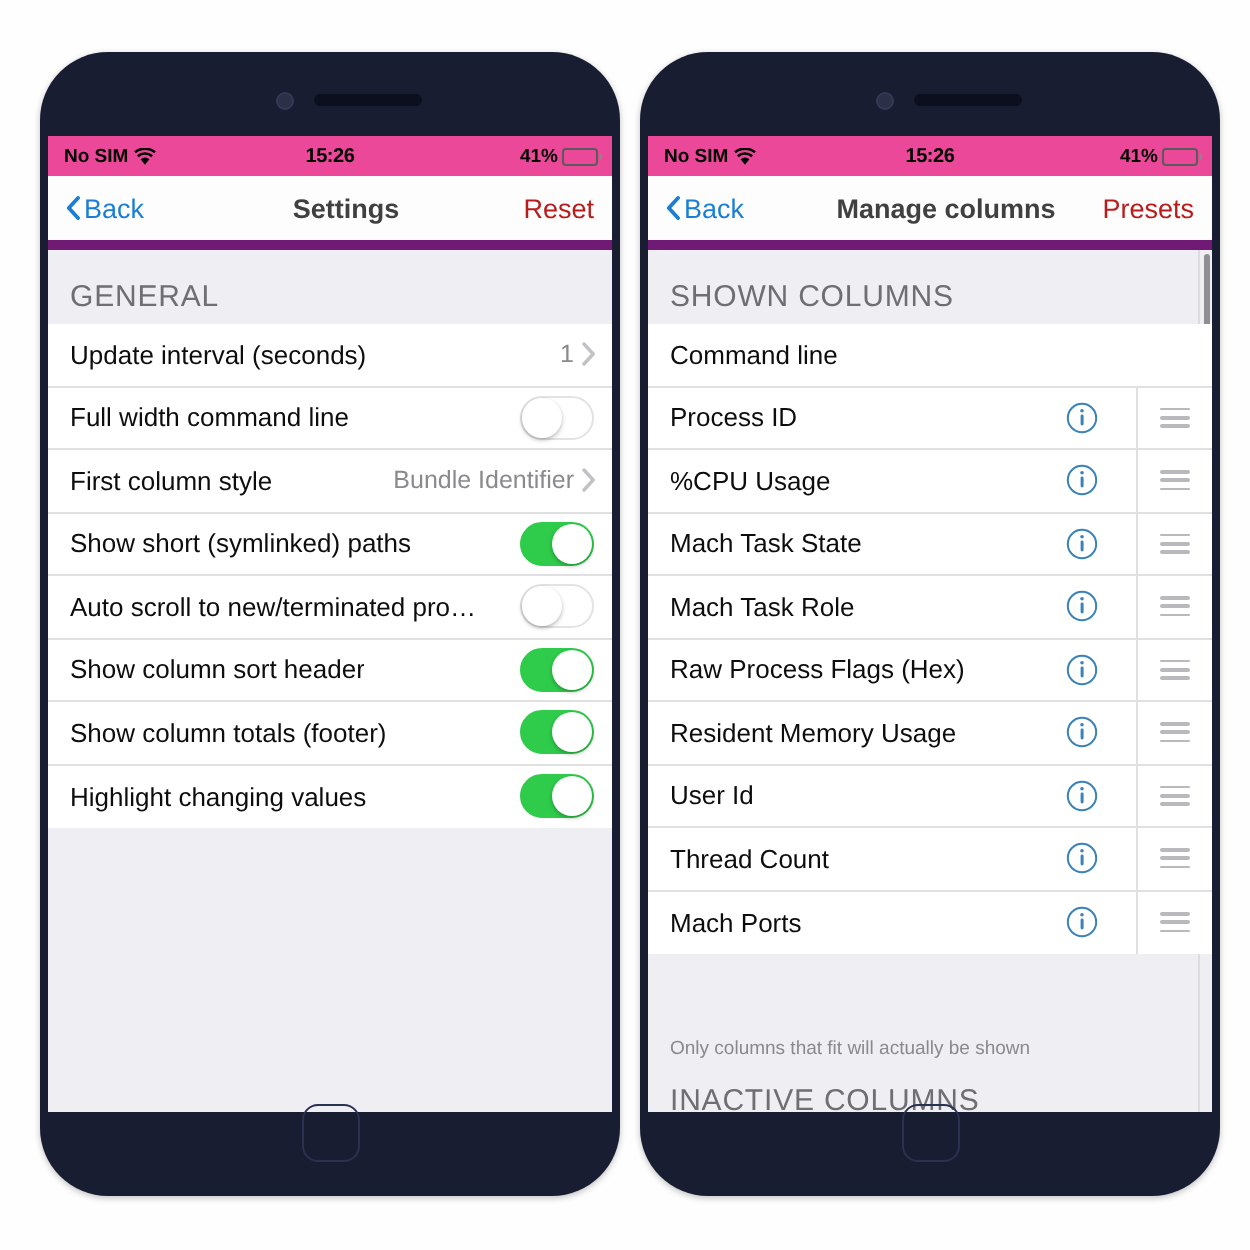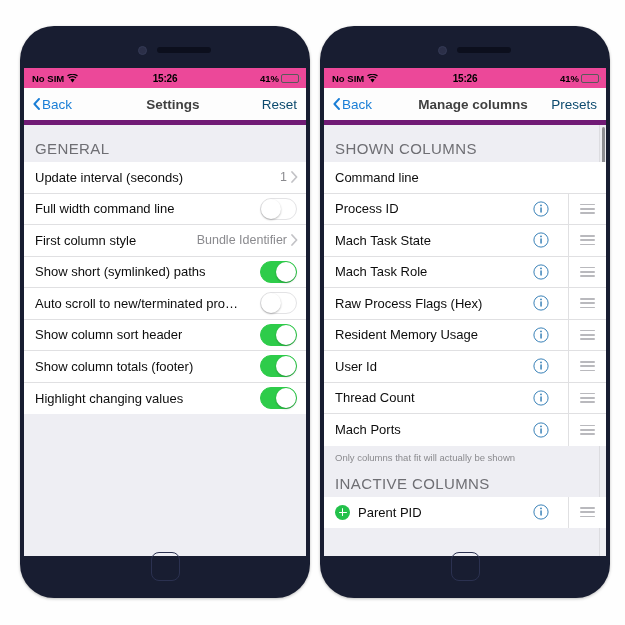"Reset" .nav-action { color: #0c4a6e -> #b91c1c }
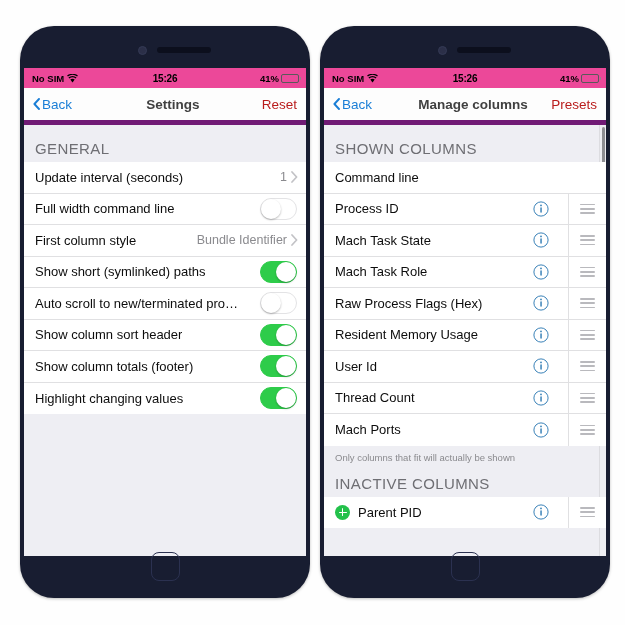"%CPU Usage" div.row { html: none -> <div> <span>%CPU Usage</span> <svg> <circle></circle> <circle></circle> <rect></rect> </svg> <span></span> <span> <i></i> <i></i> <i></i> </span> </div> }
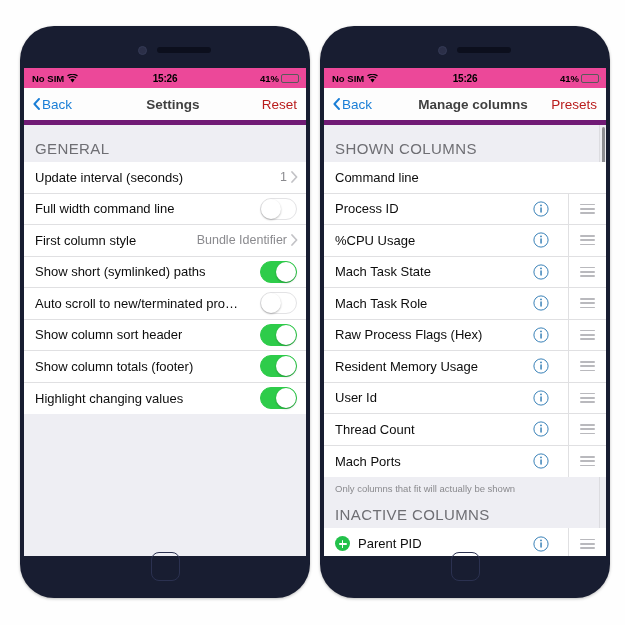"Only columns that fit will" .footer-note { margin-top: none -> 36px }
